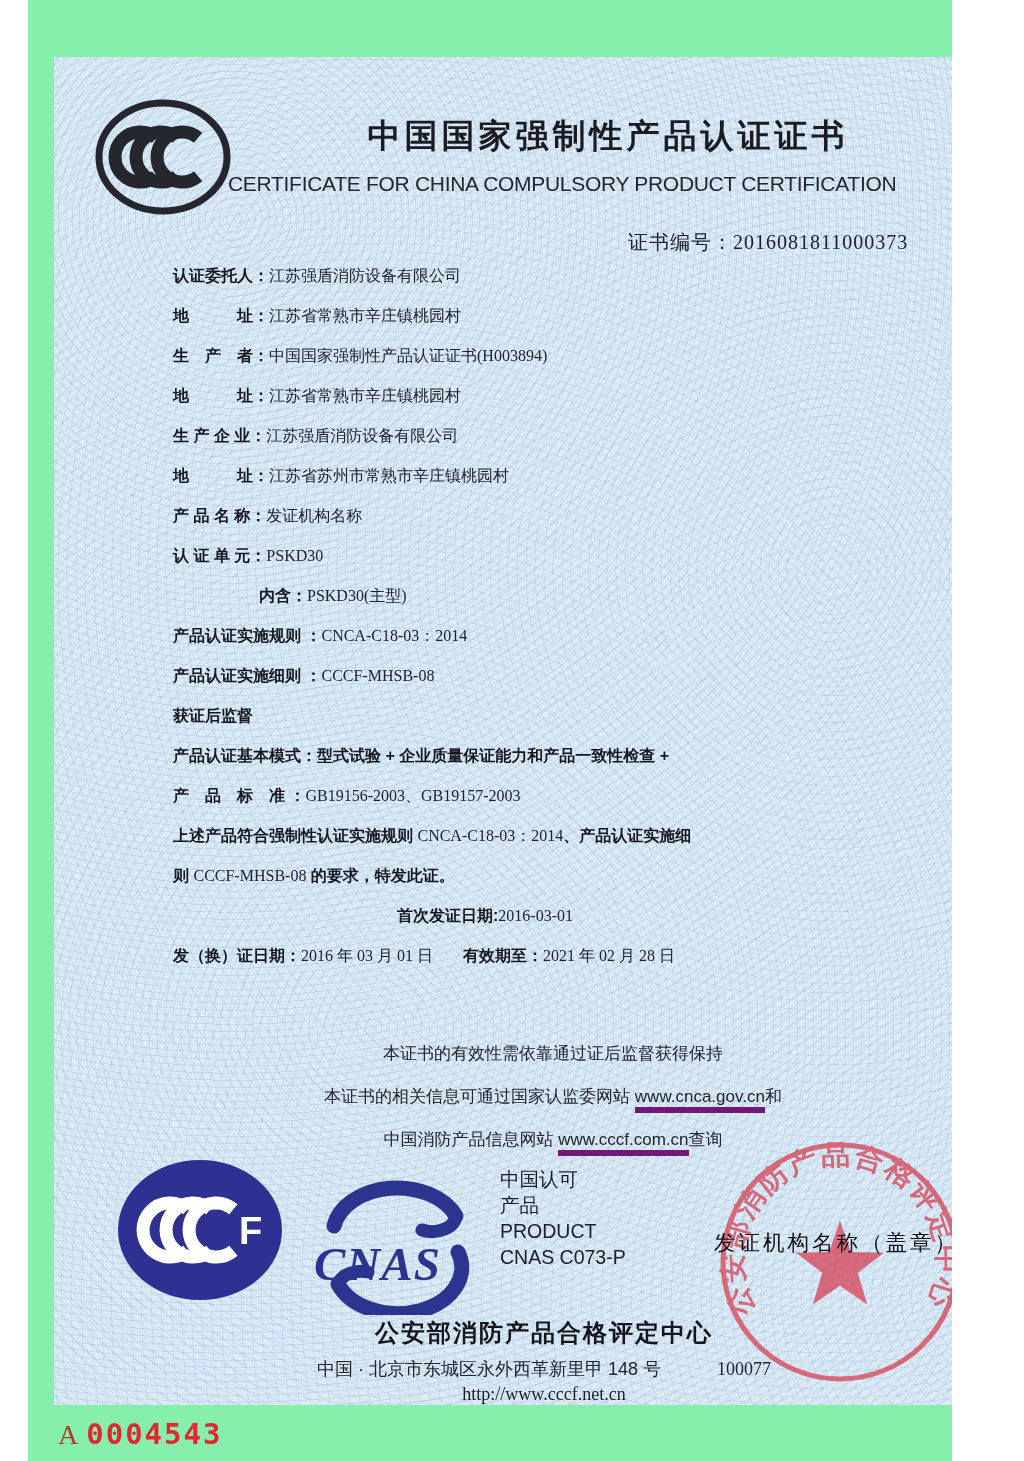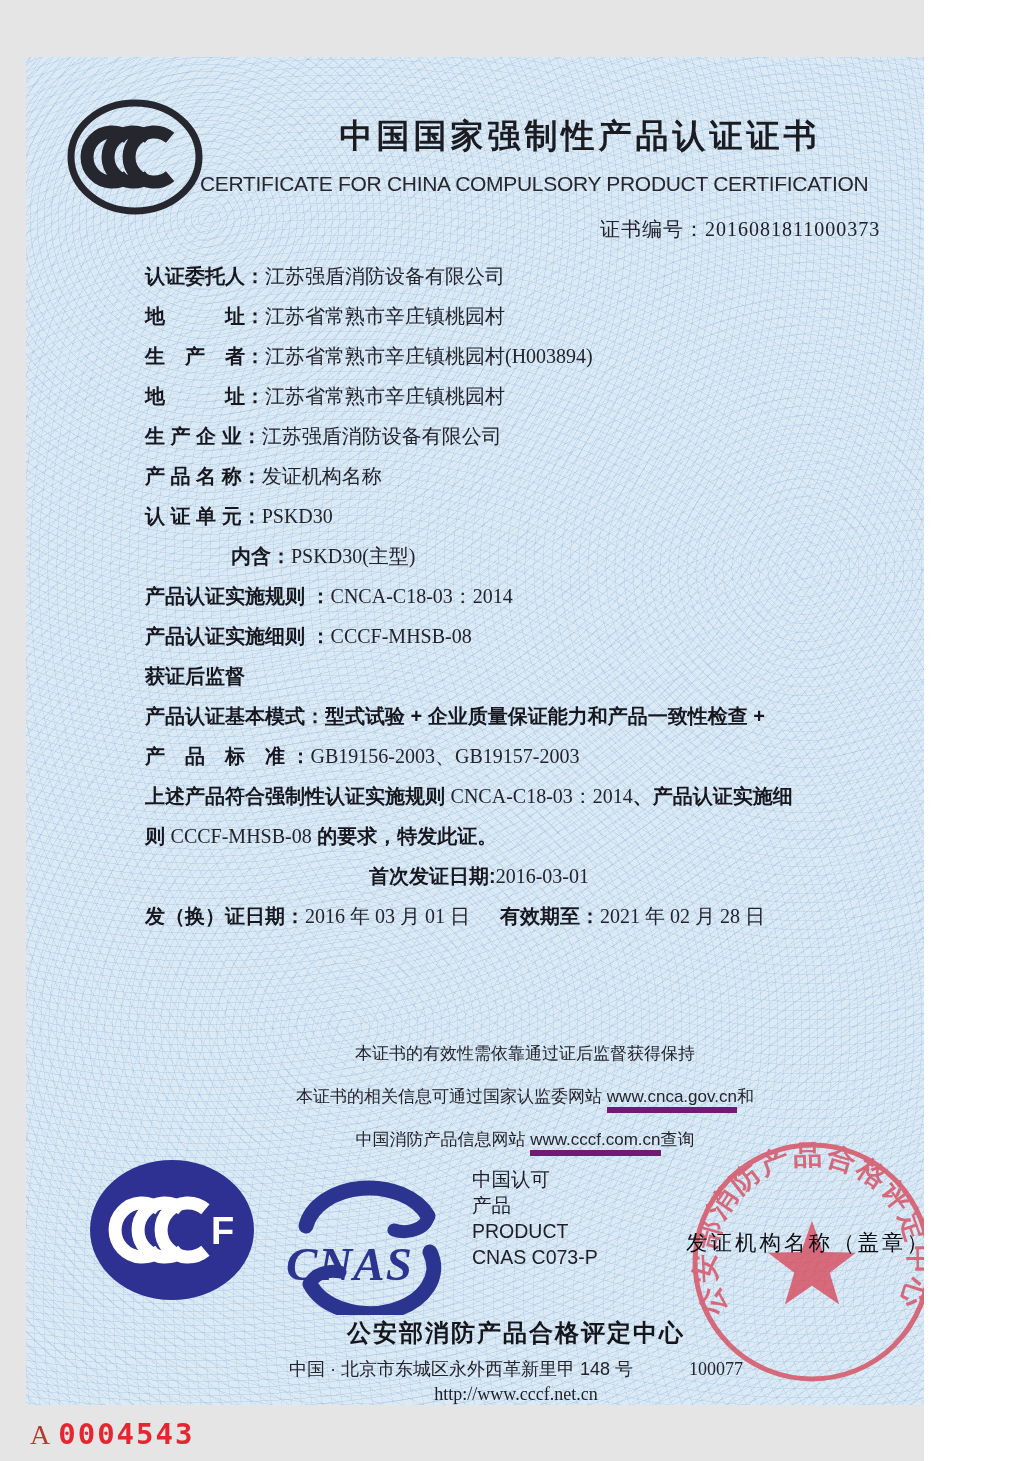"中国国家强制性产品认证证书" .page { background: #e5e5e5 -> #86efac; margin-left: none -> 28px }
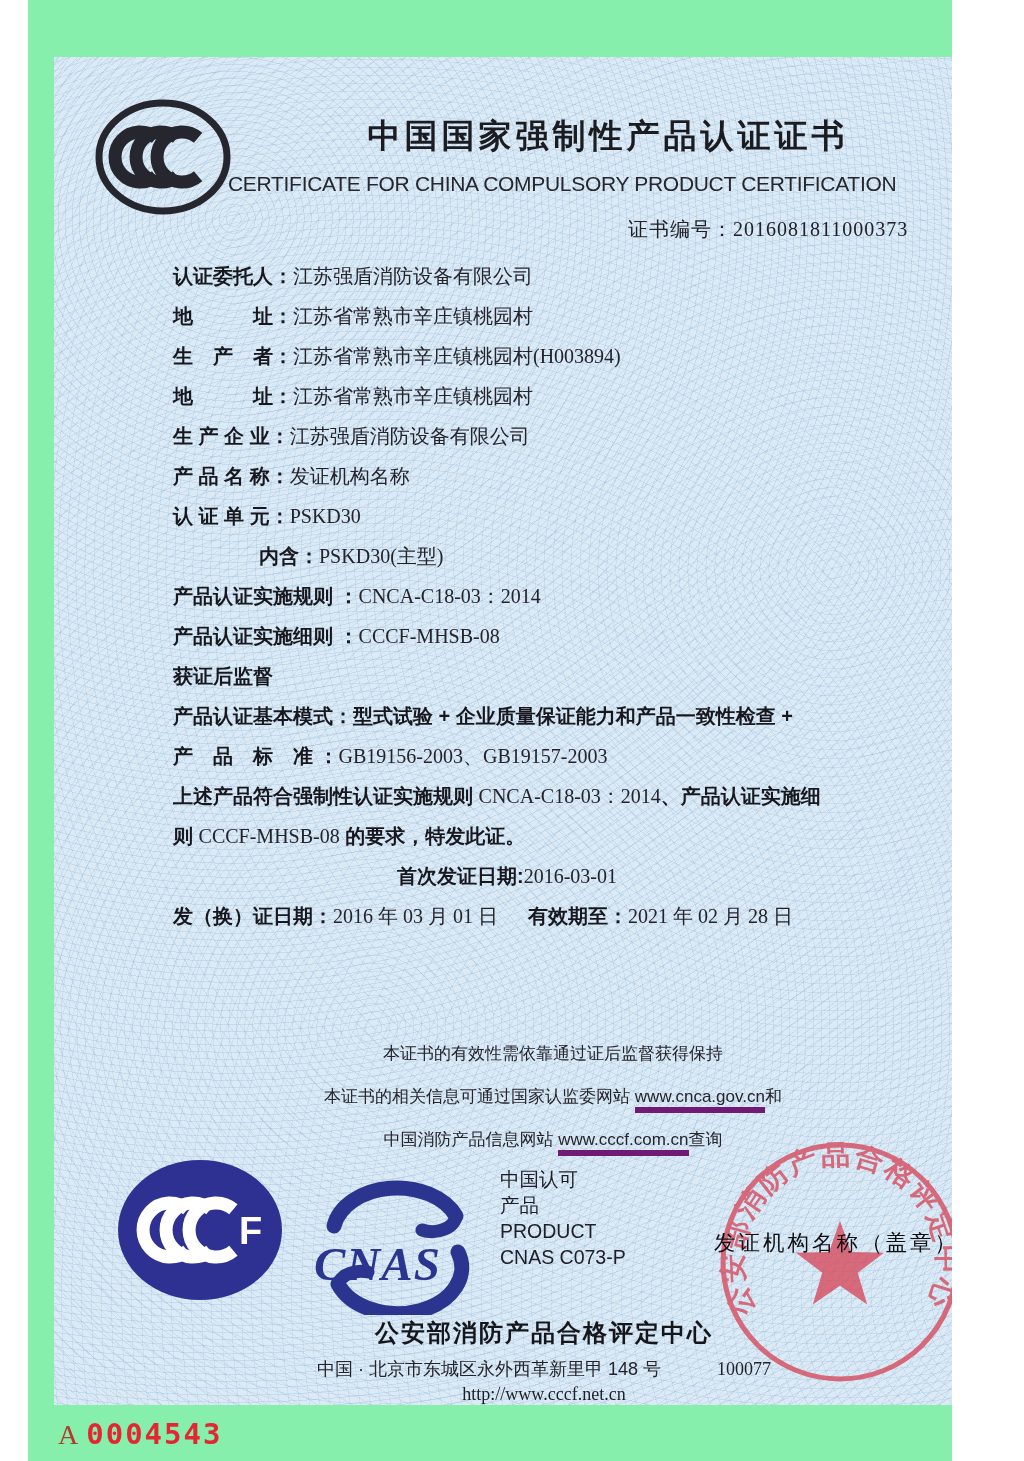"证书编号：2016081811000373" .cert-no { top: 216px -> 229px }
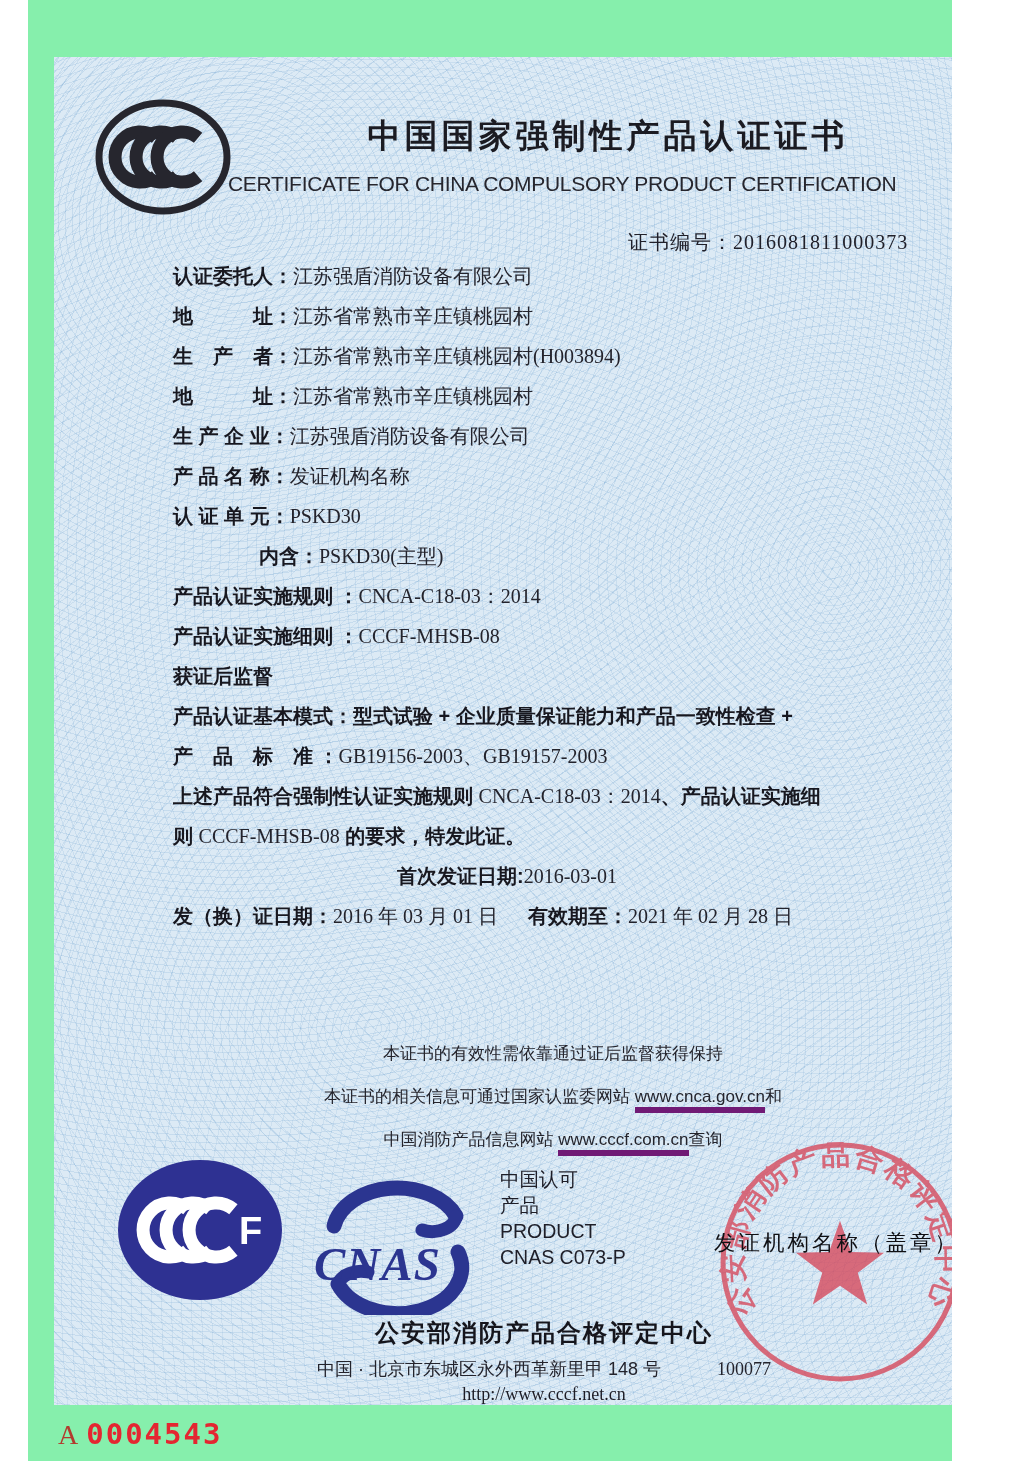"认证委托人：江苏强盾消防设备有限公司" .fields { font-size: 20px -> 16px }
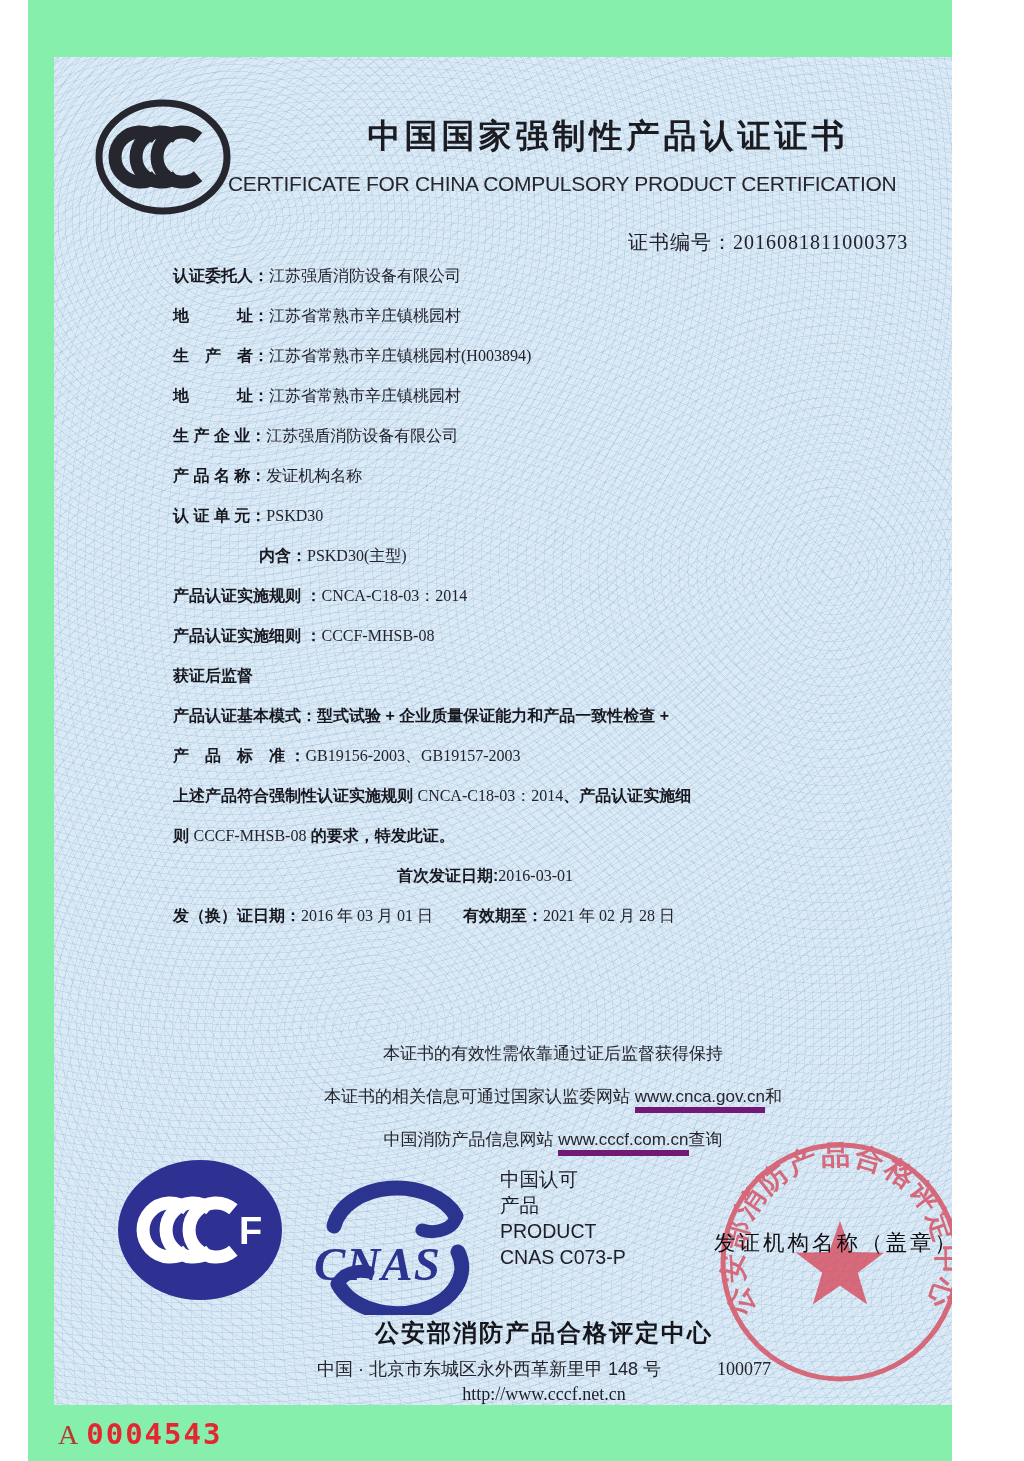"江苏省常熟市辛庄镇桃园村(H003894)" span.val { text: 江苏省常熟市辛庄镇桃园村 -> 中国国家强制性产品认证证书 }
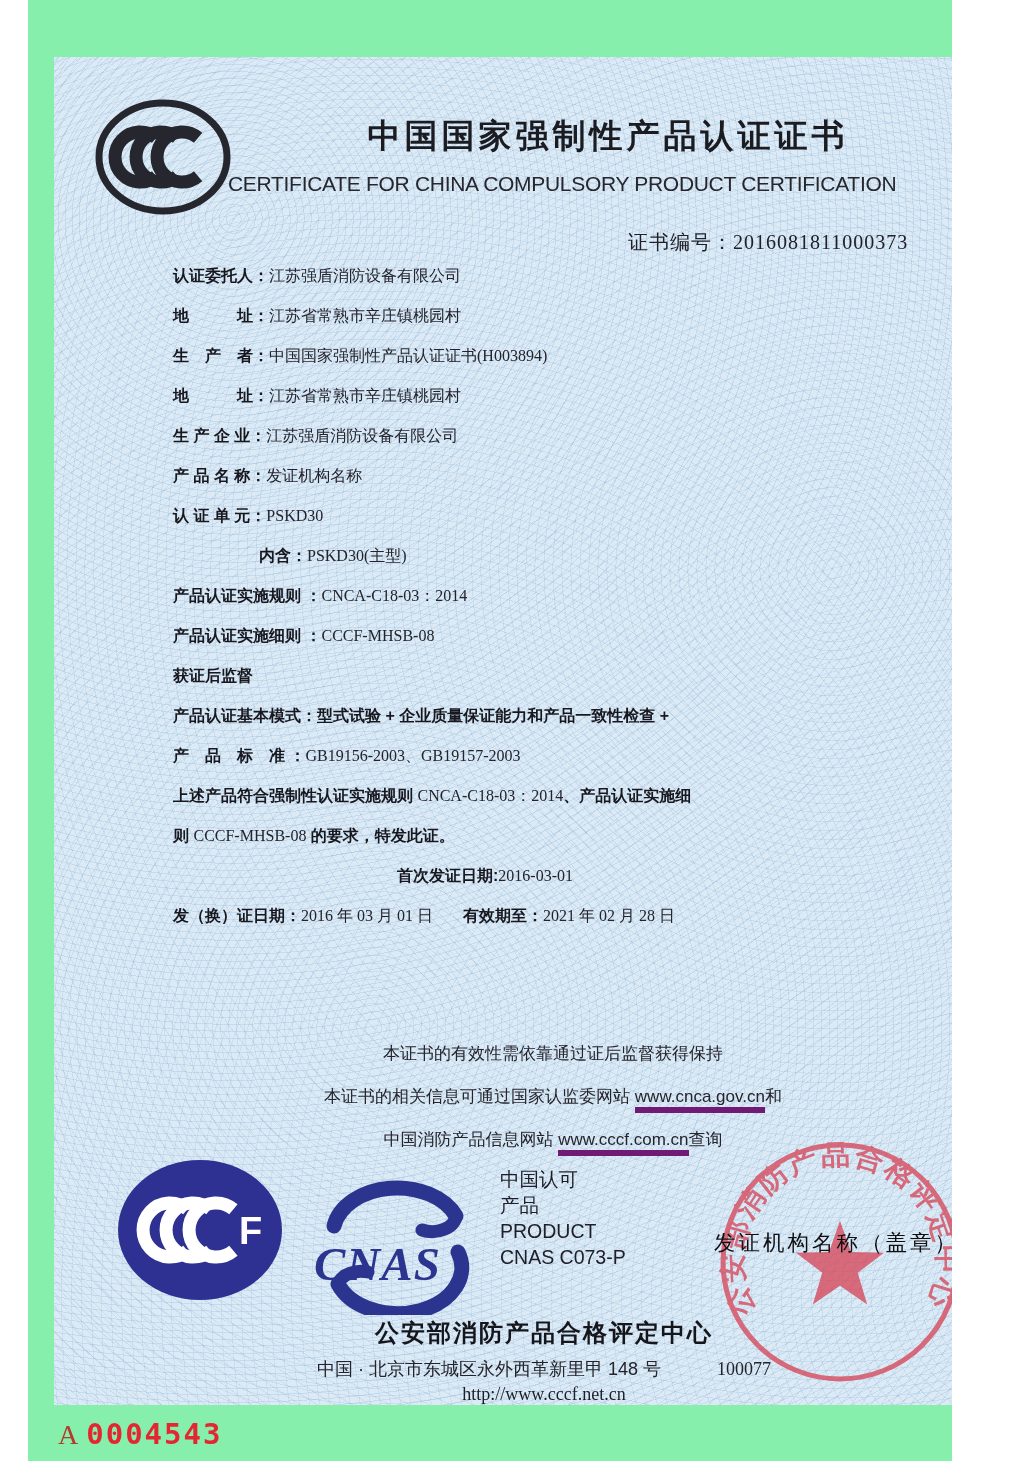"地 址：江苏省苏州市常熟市辛庄镇桃园村" div.row { html: none -> <div><span>地 址：</span><span>江苏省苏州市常熟市辛庄镇桃园村</span></div> }
